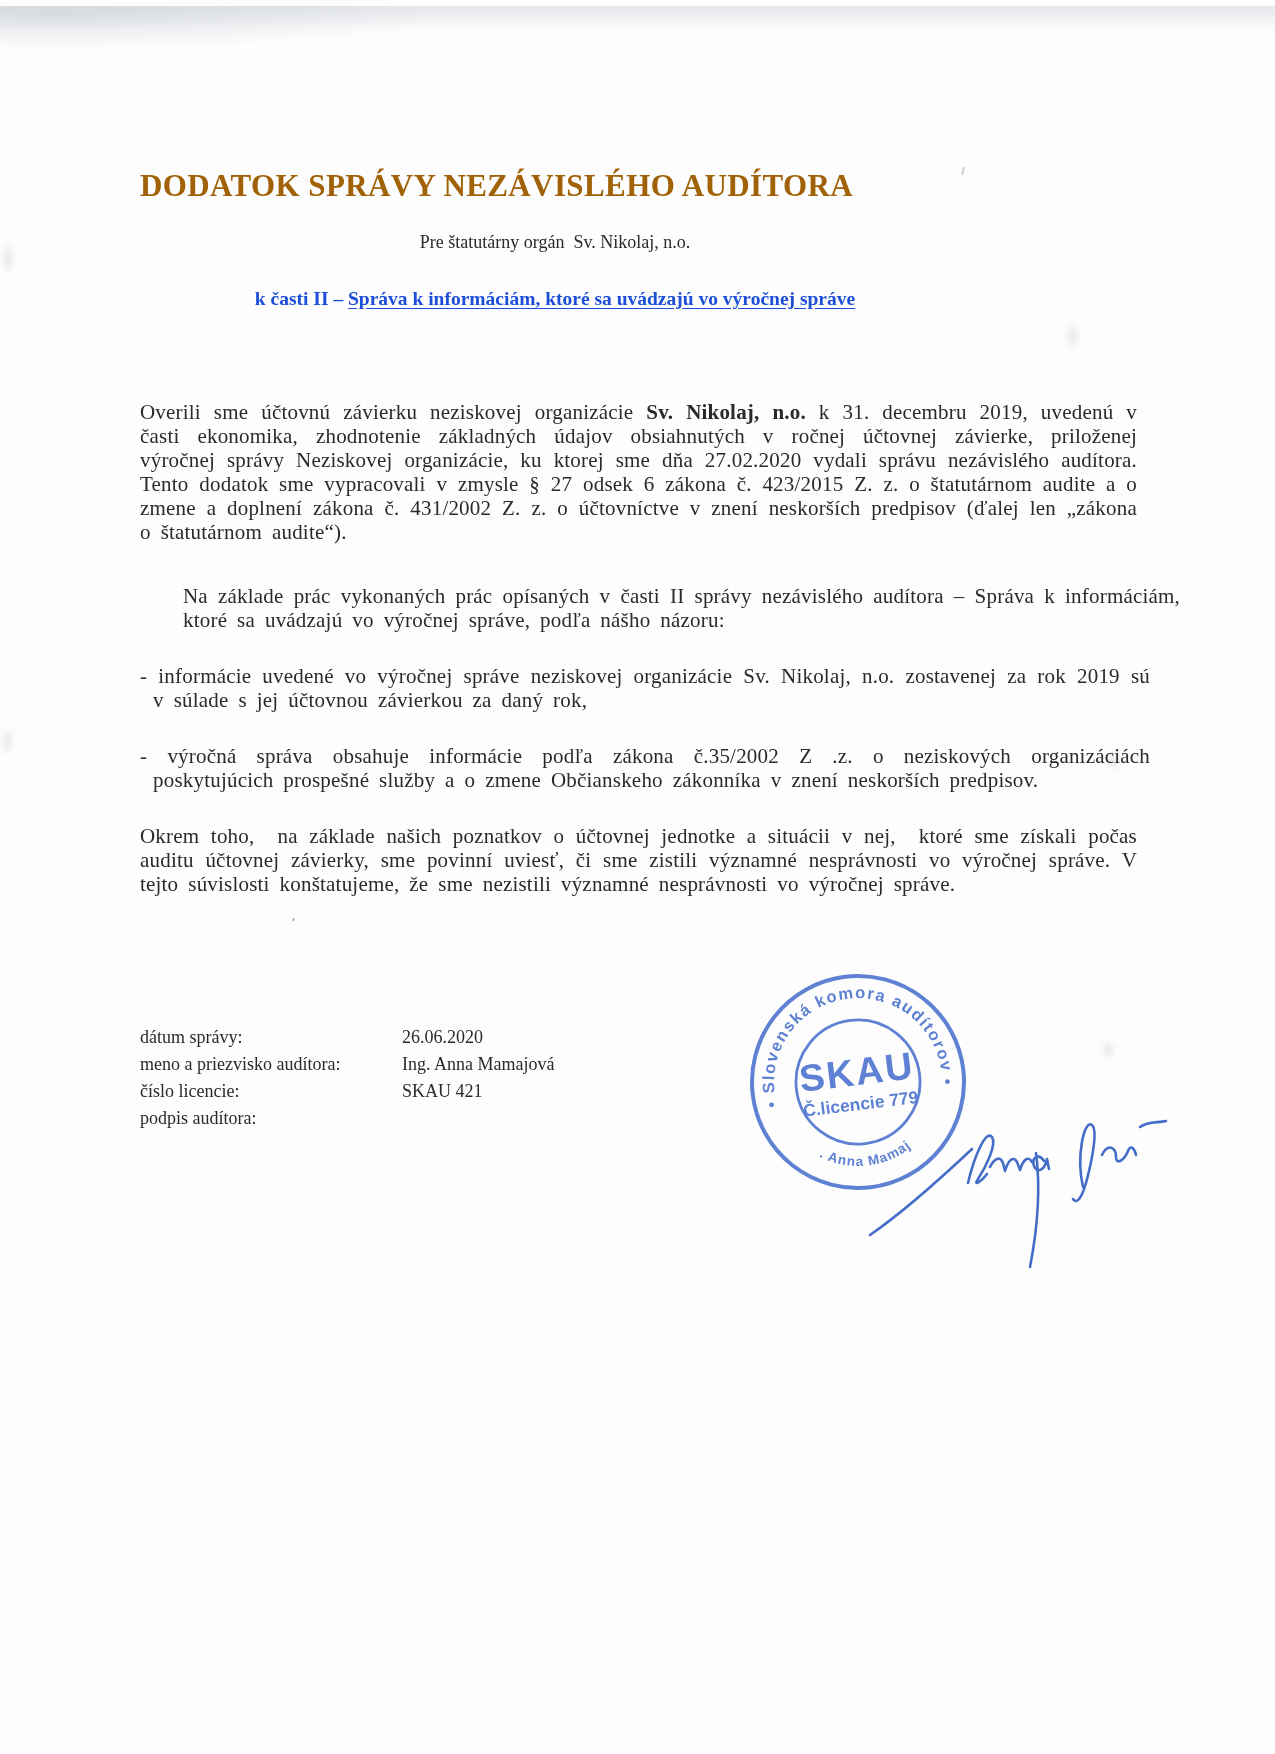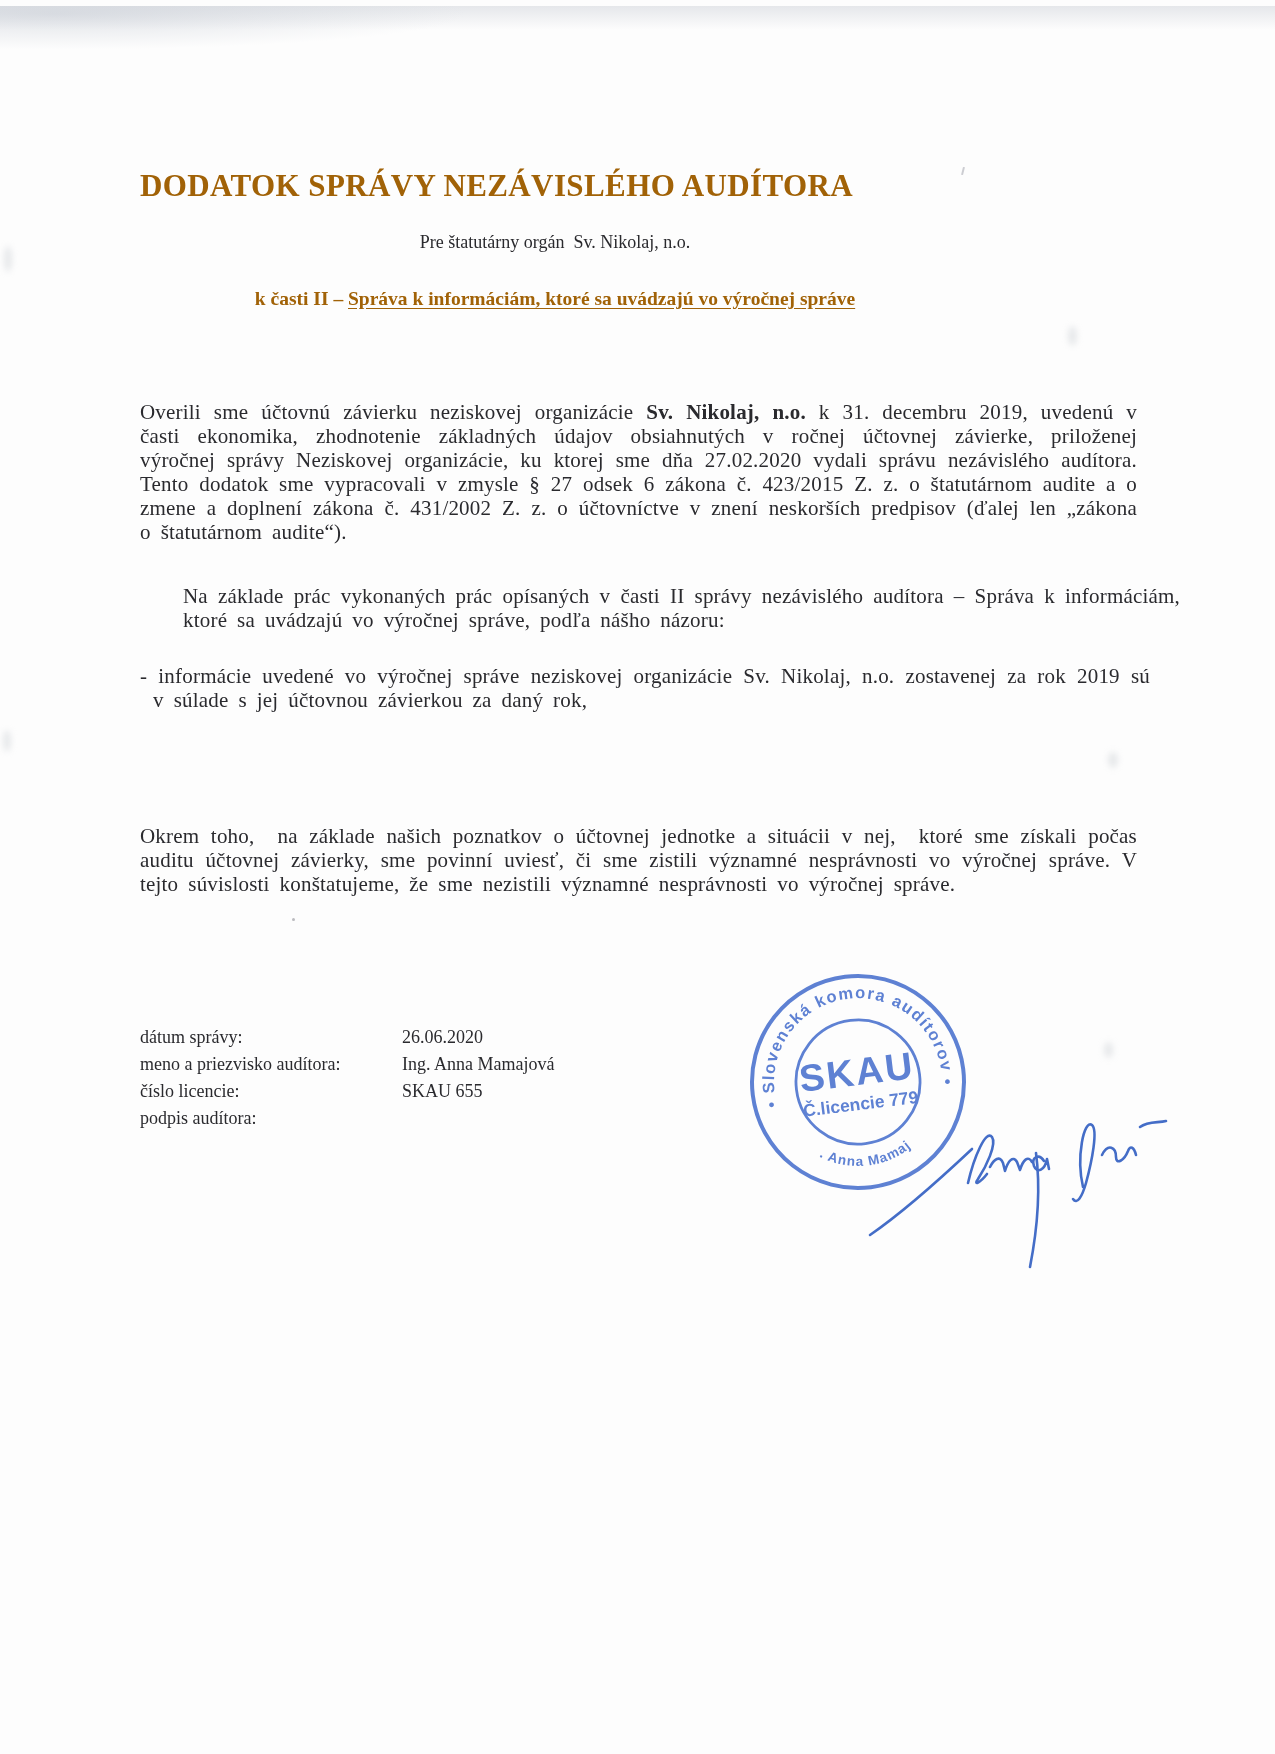"k časti II – Správa" .section-heading { color: #a16207 -> #1d4ed8 }
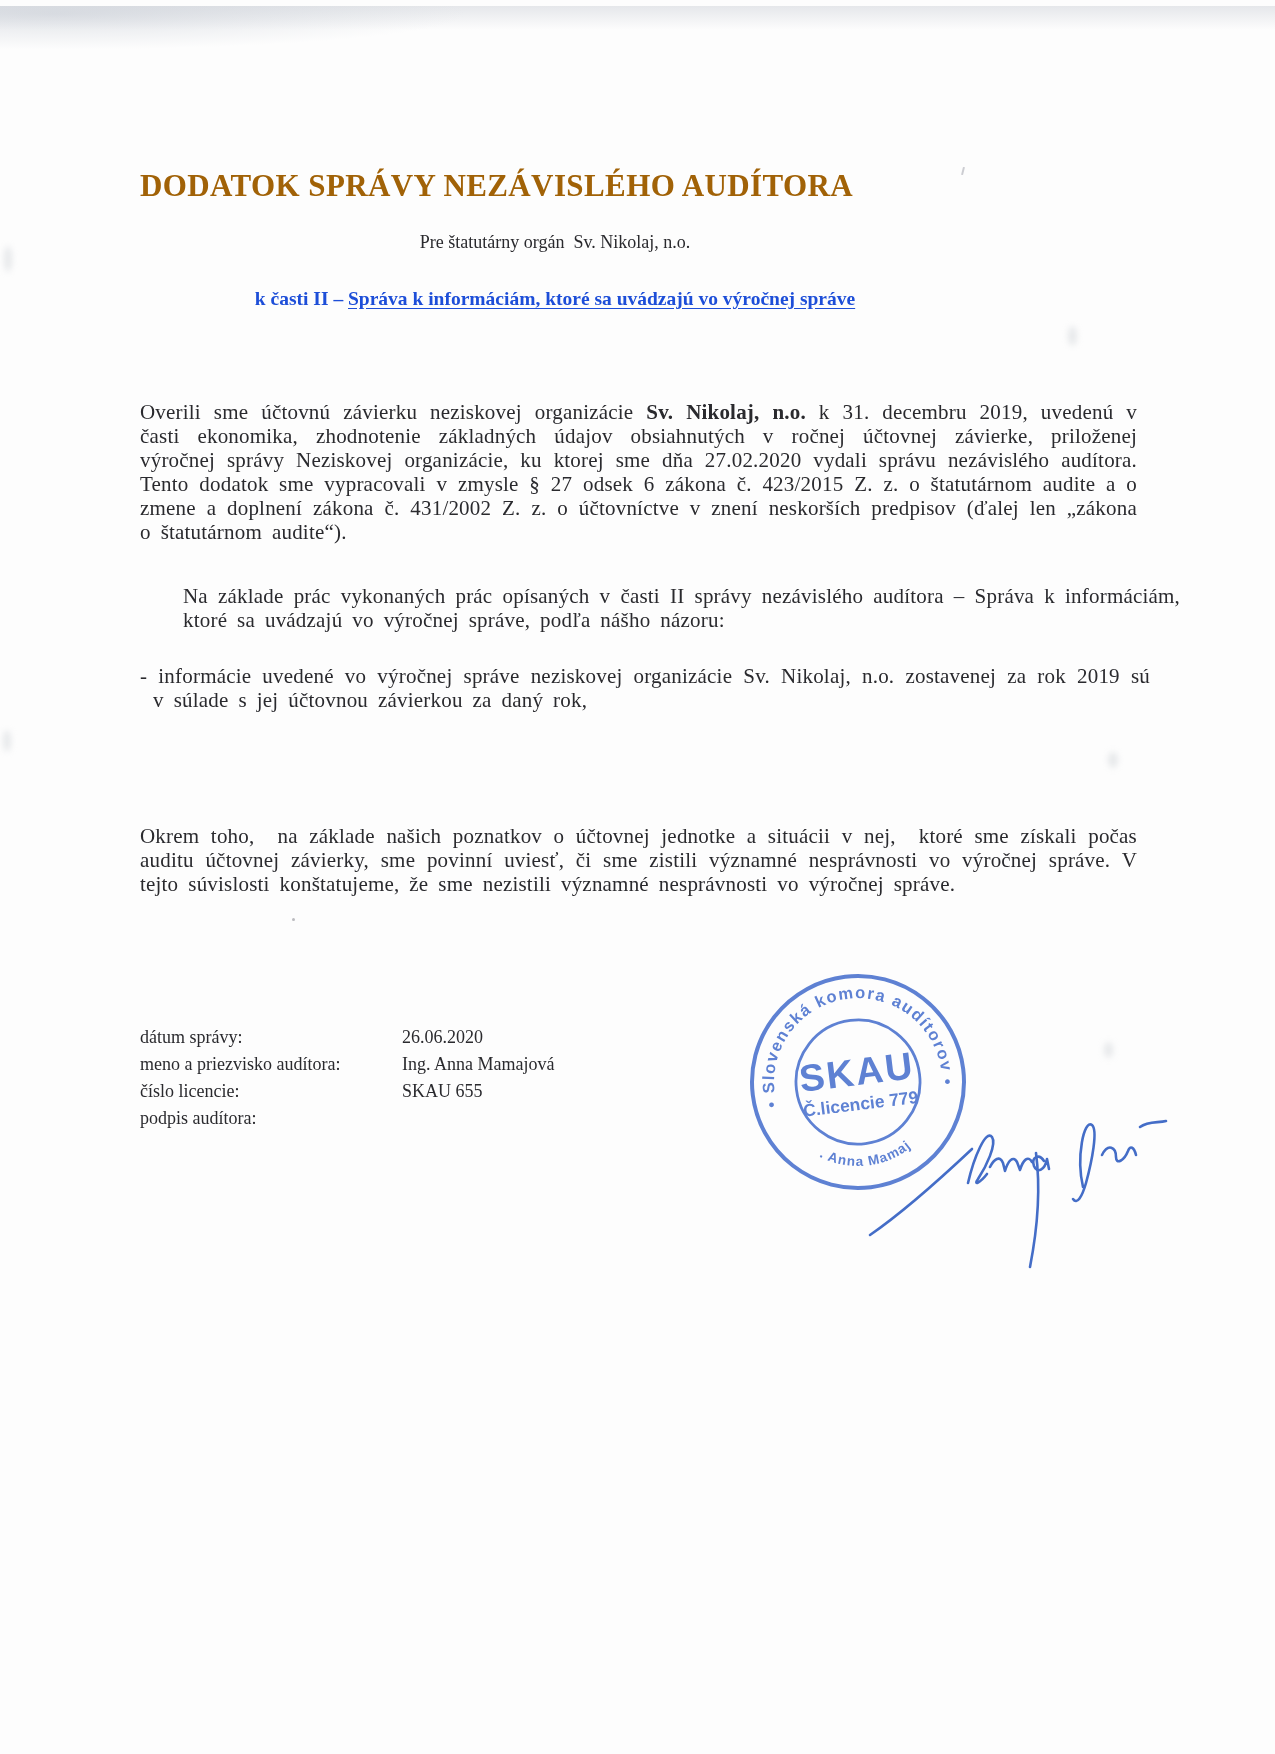"- výročná správa obsahuje informácie" div.bodytext { html: none -> <div>- výročná správa obsahuje informácie podľa zákona č.35/2002 Z .z. o neziskových organizáciách poskytujúcich prospešné služby a o zmene Občianskeho zákonníka v znení neskorších predpisov.</div> }
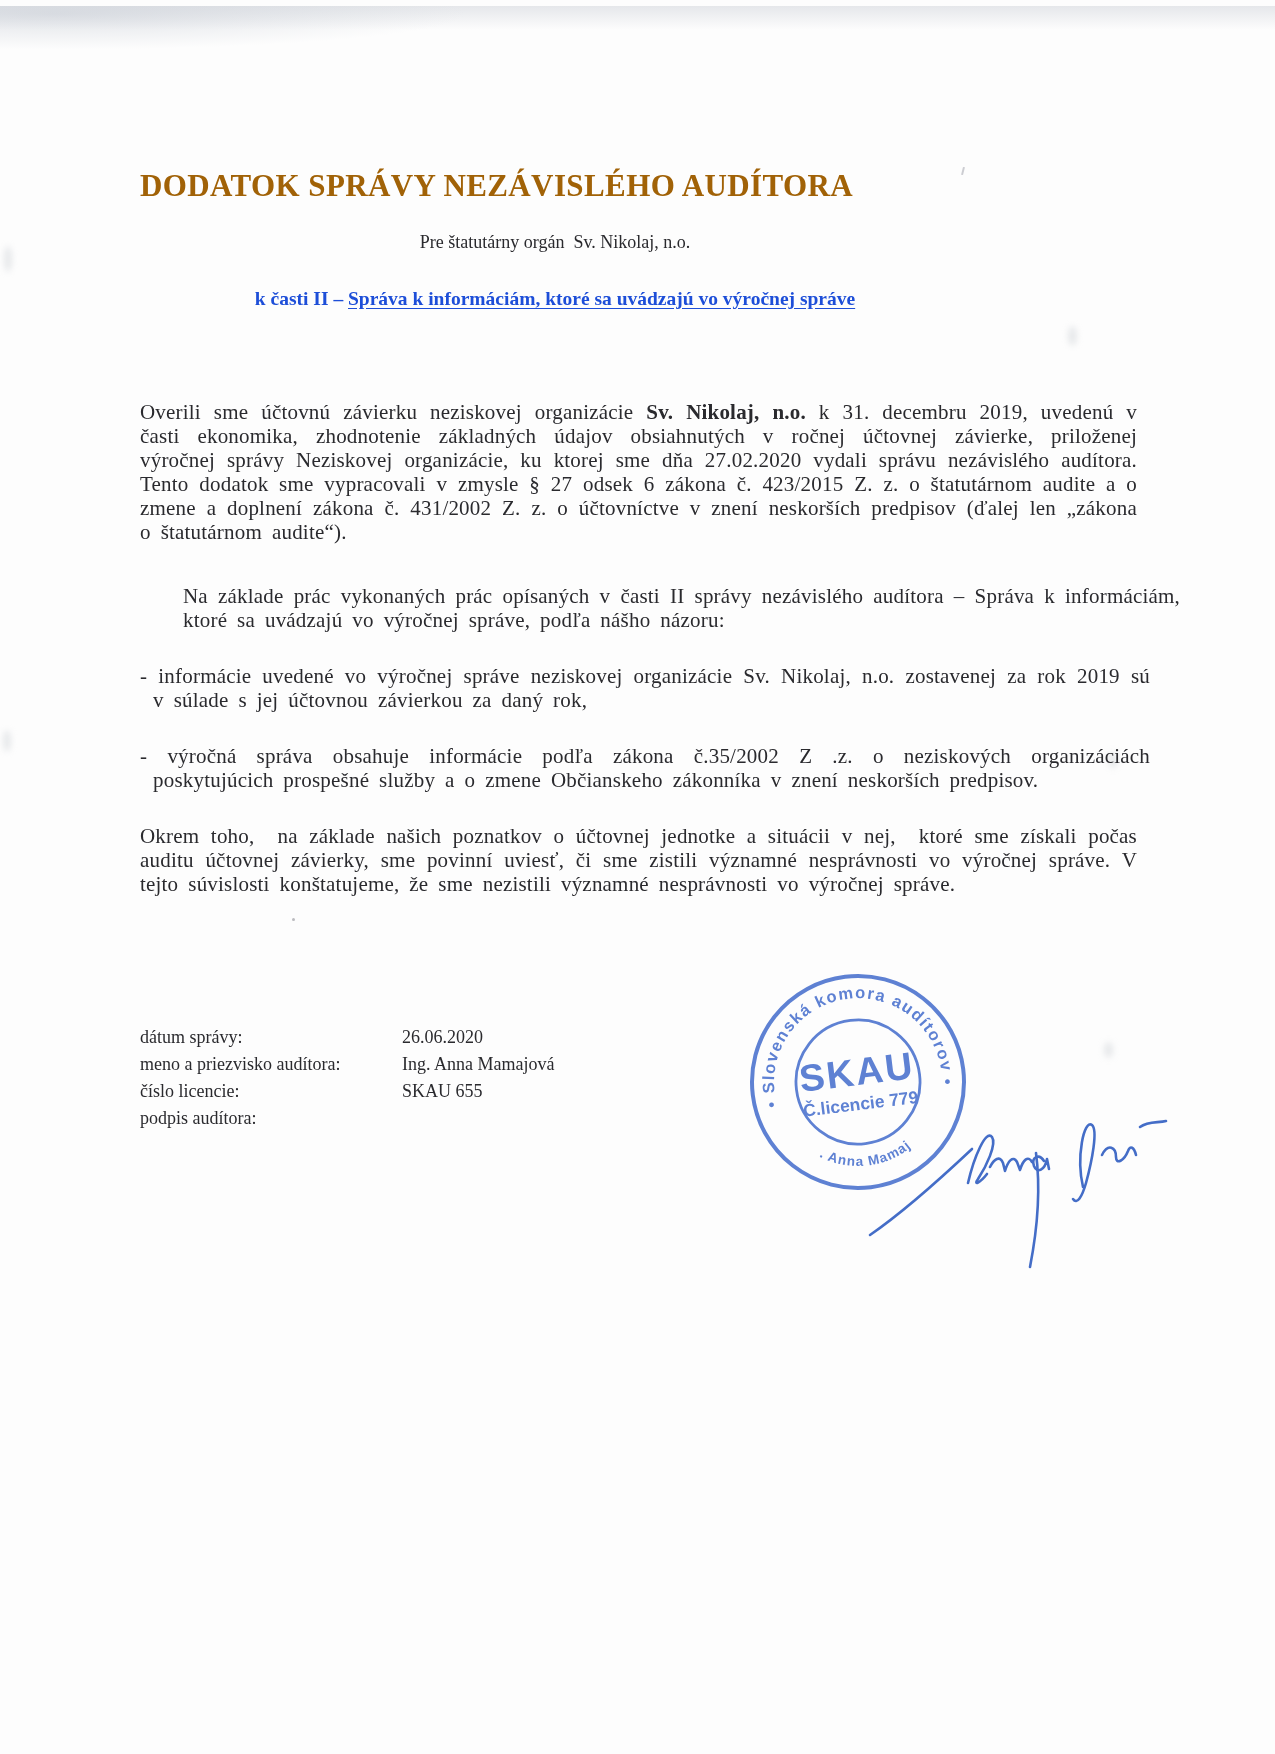"SKAU 655" span.dvalue { text: 655 -> 421 }
